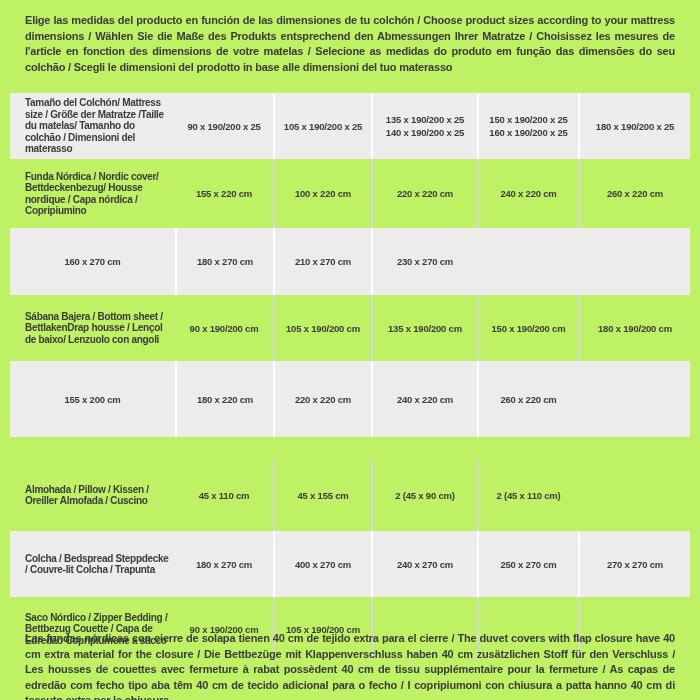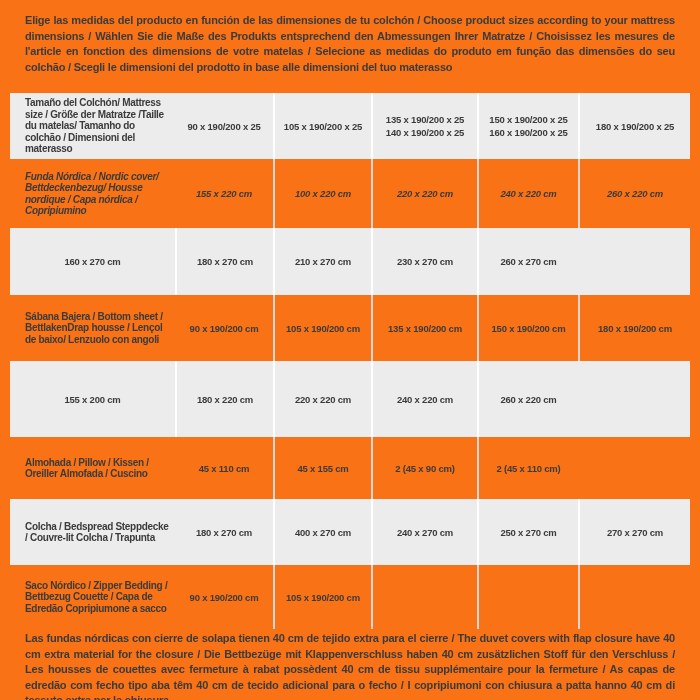"Elige las medidas del producto" .canvas { background: #f97316 -> #bef264 }
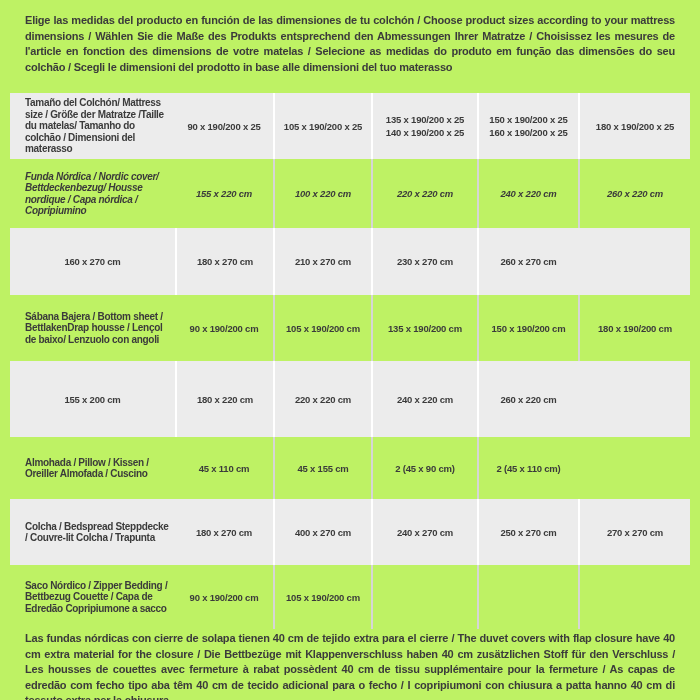"Funda Nórdica / Nordic cover/" .r2 { font-style: italic -> none }
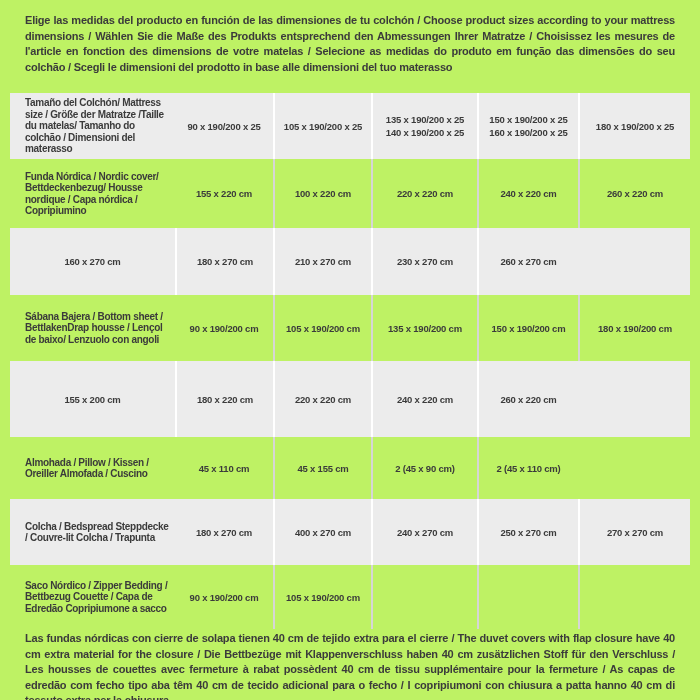"260 x 270 cm" div.cell { html: <div>260 x 270 cm</div> -> none }
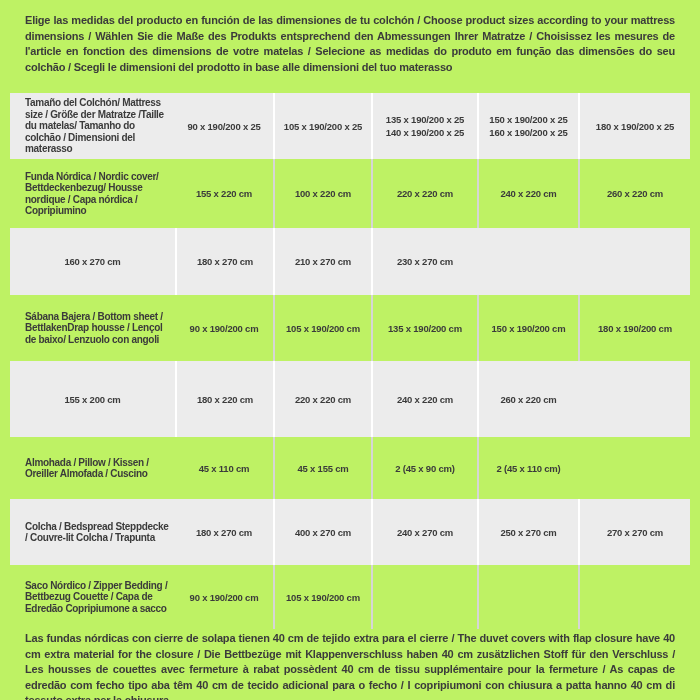"Almohada / Pillow / Kissen" .r6 { height: 62px -> 72px; margin-top: none -> 22px }
